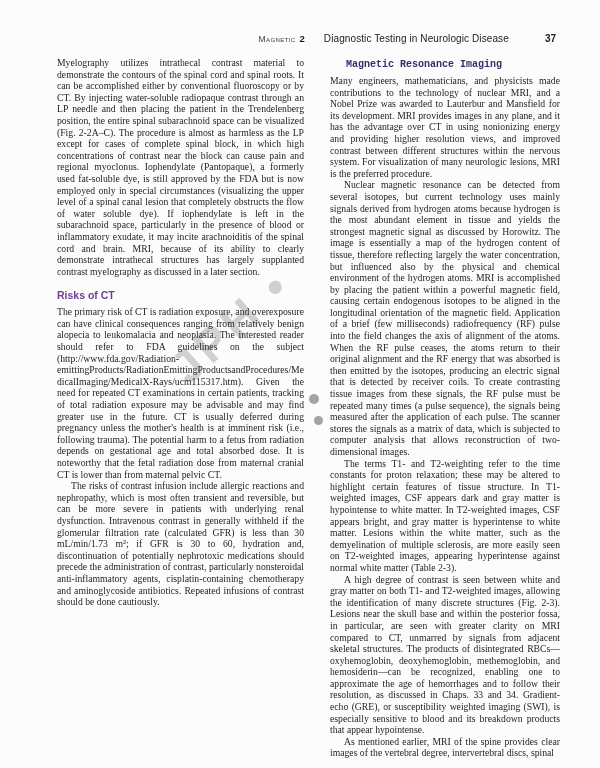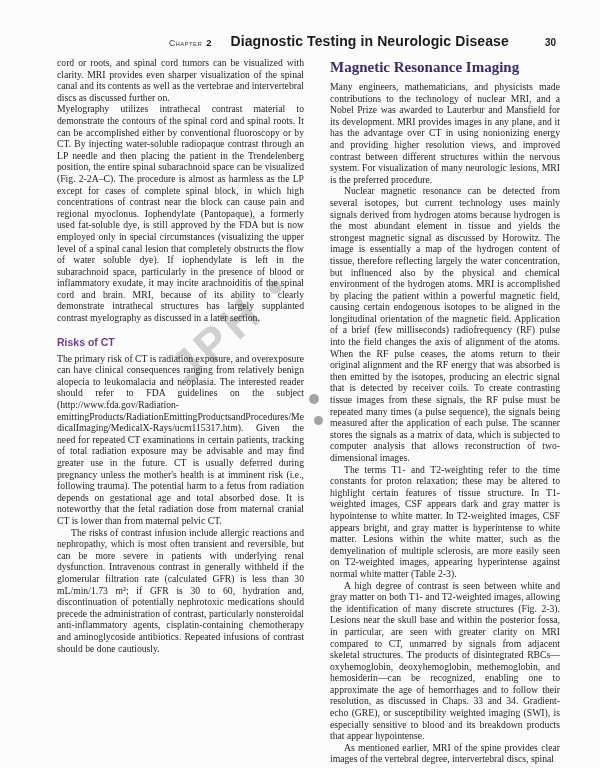"Chapter" span.chap-label { text: Chapter -> Magnetic }
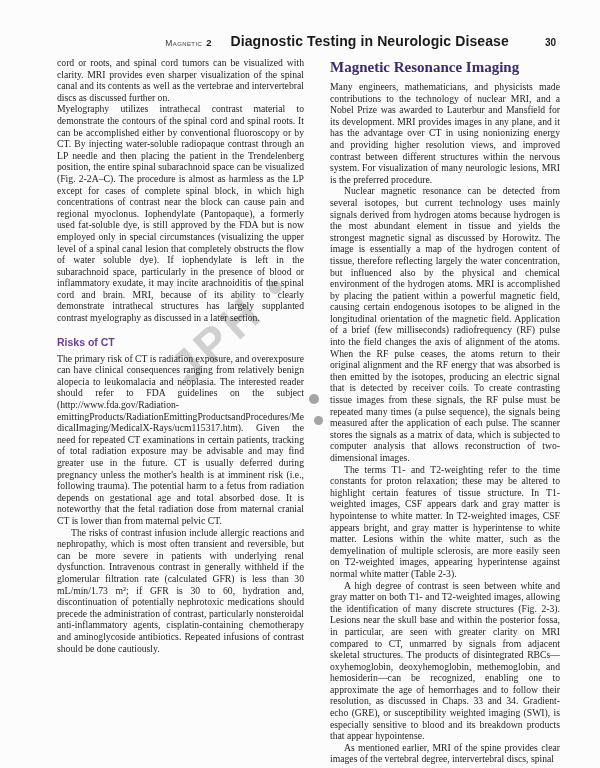"Diagnostic Testing in Neurologic Disease" .chap-title { font-size: 14px -> 10px; font-weight: bold -> normal }
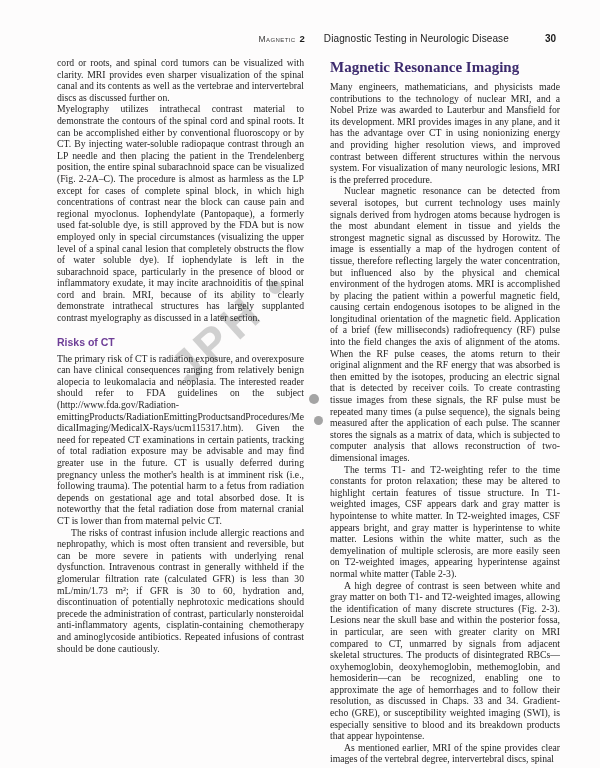"30" span.page-num { text: 30 -> 37 }
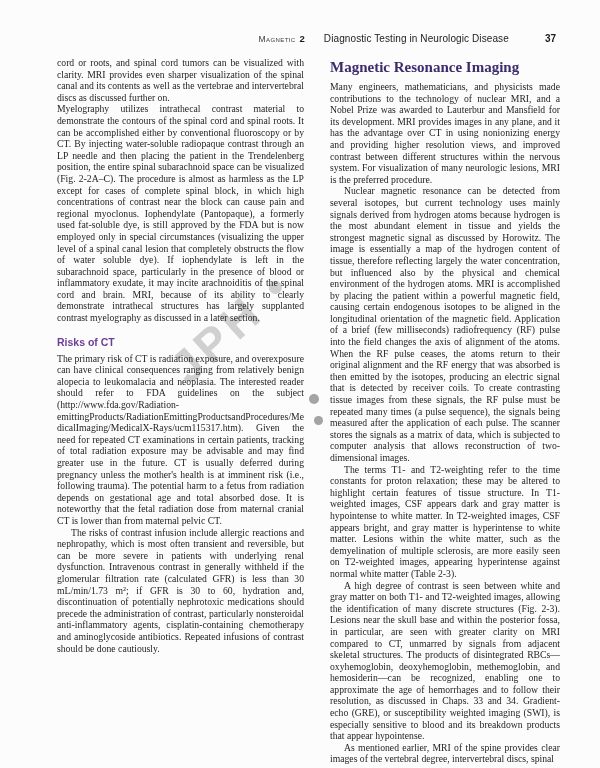"cord or roots, and spinal" p { html: <p>cord or roots, and spinal cord tumors can be visualized with clarity. MRI provides even sharper visualization of the spinal canal and its contents as well as the vertebrae and intervertebral discs as discussed further on.</p> -> none }
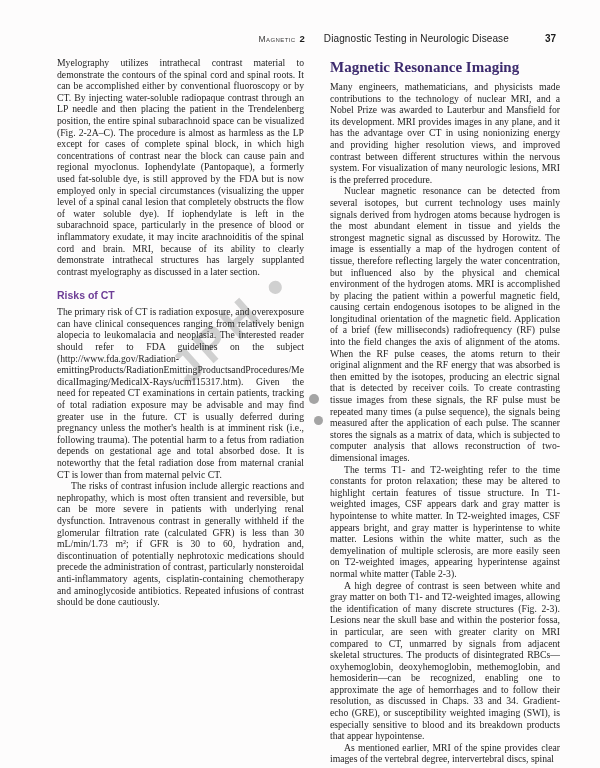"Magnetic Resonance Imaging" h2 { font-family: Liberation Serif, serif -> Liberation Mono, monospace; font-size: 15px -> 10px; margin: 13px 0 5px 0 -> 13px 0 5px 16px }
